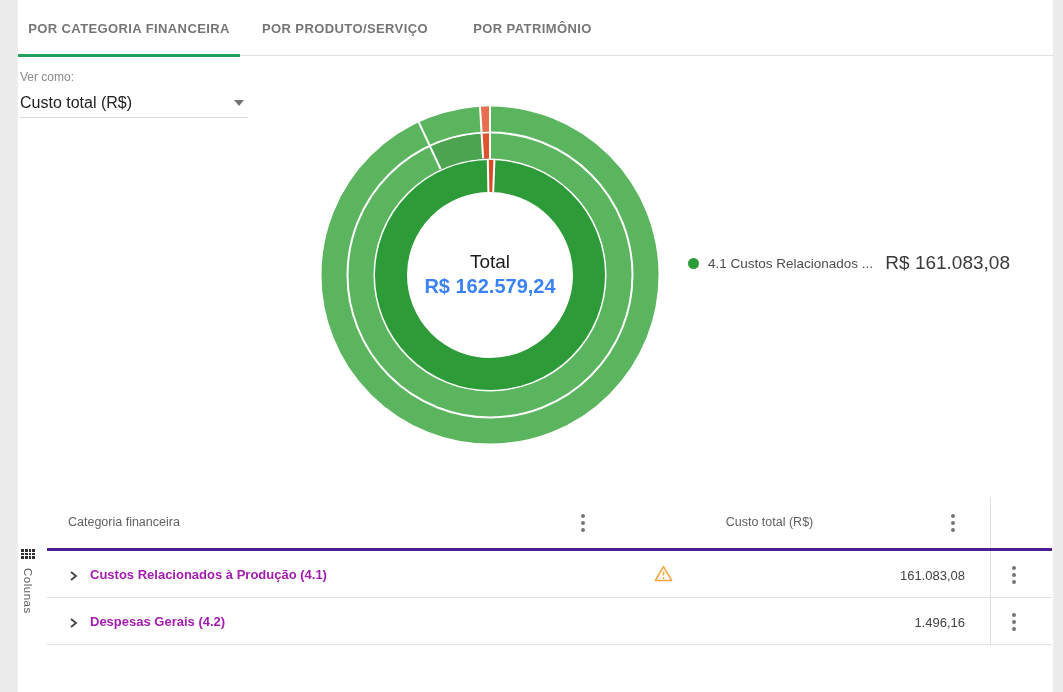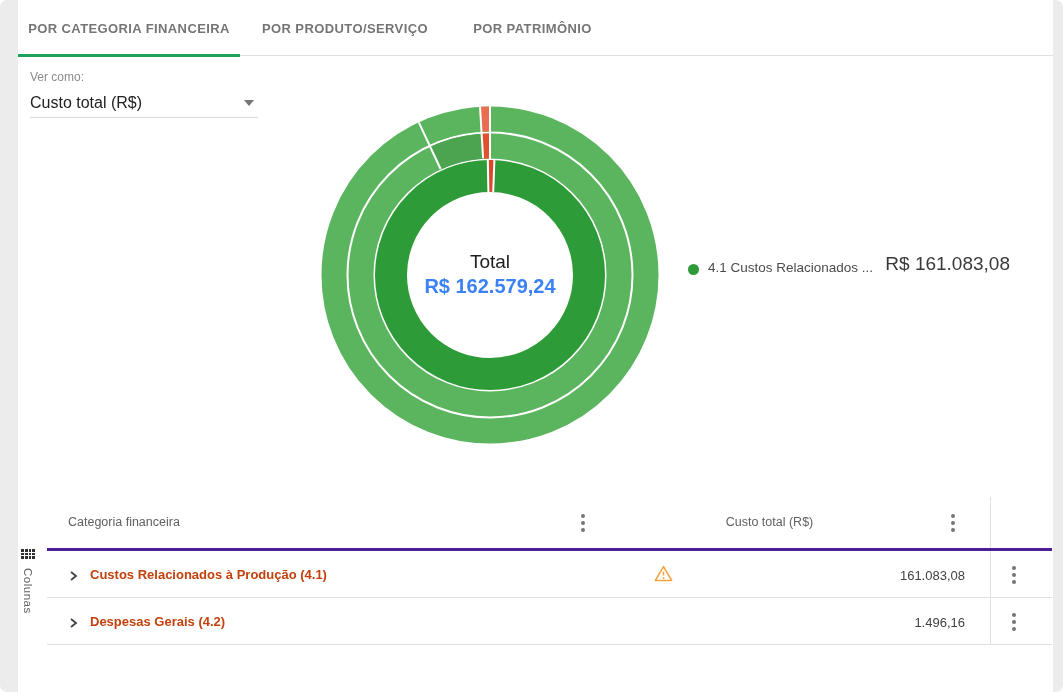"POR CATEGORIA FINANCEIRA" .screen { border-radius: 7px -> none }
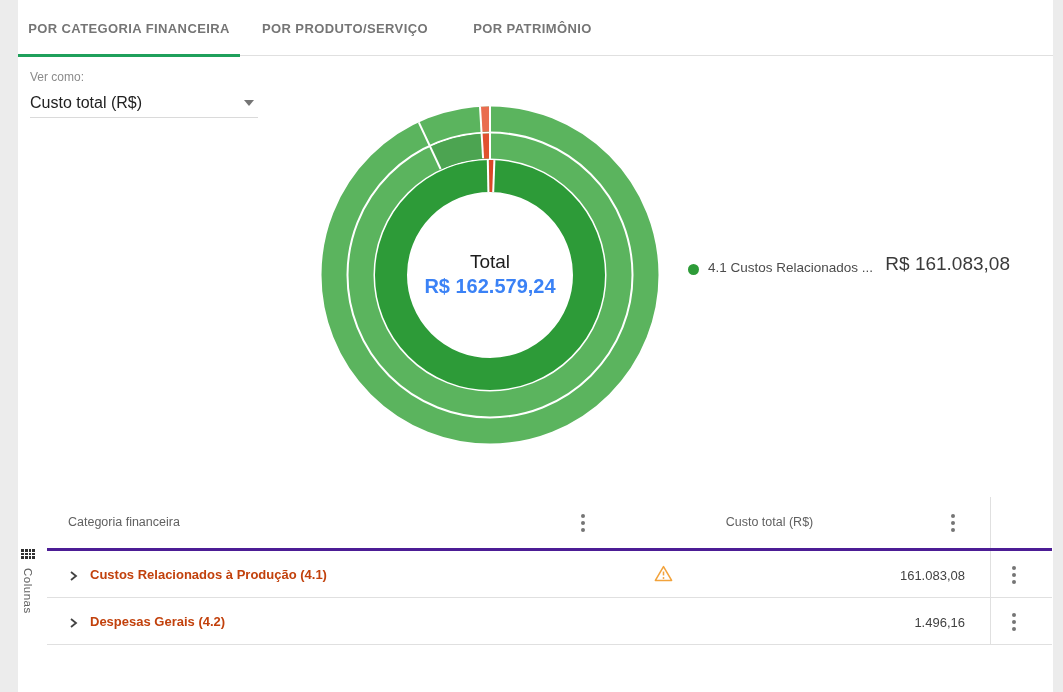"Ver como:" .viewas { left: 30px -> 20px }
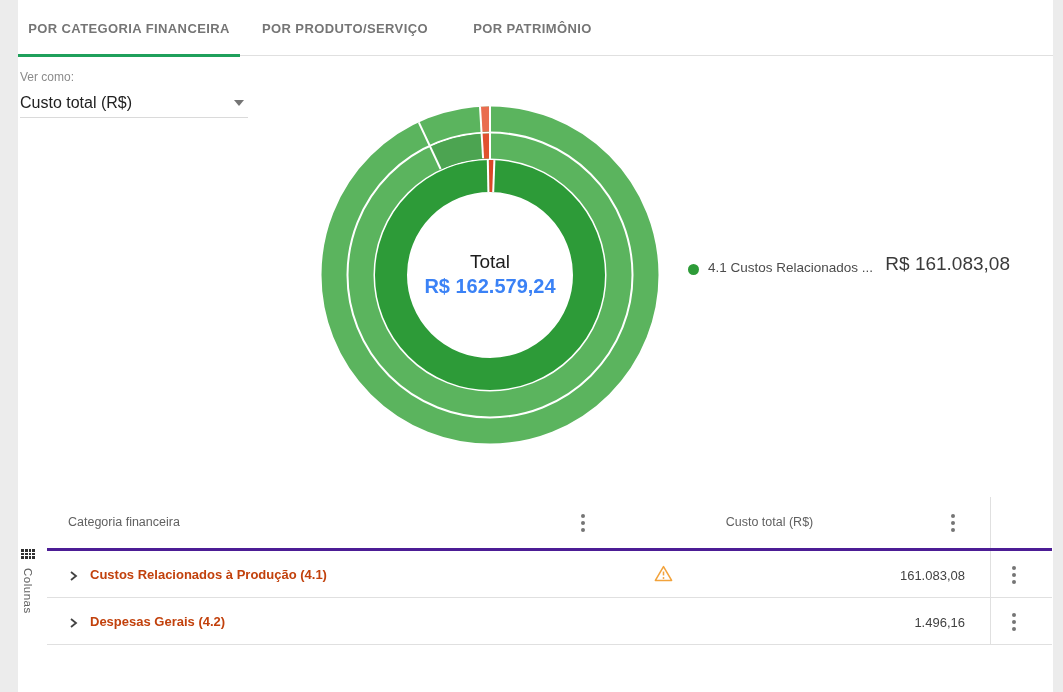"4.1 Custos Relacionados ..." .legend-row { align-items: flex-end -> center }
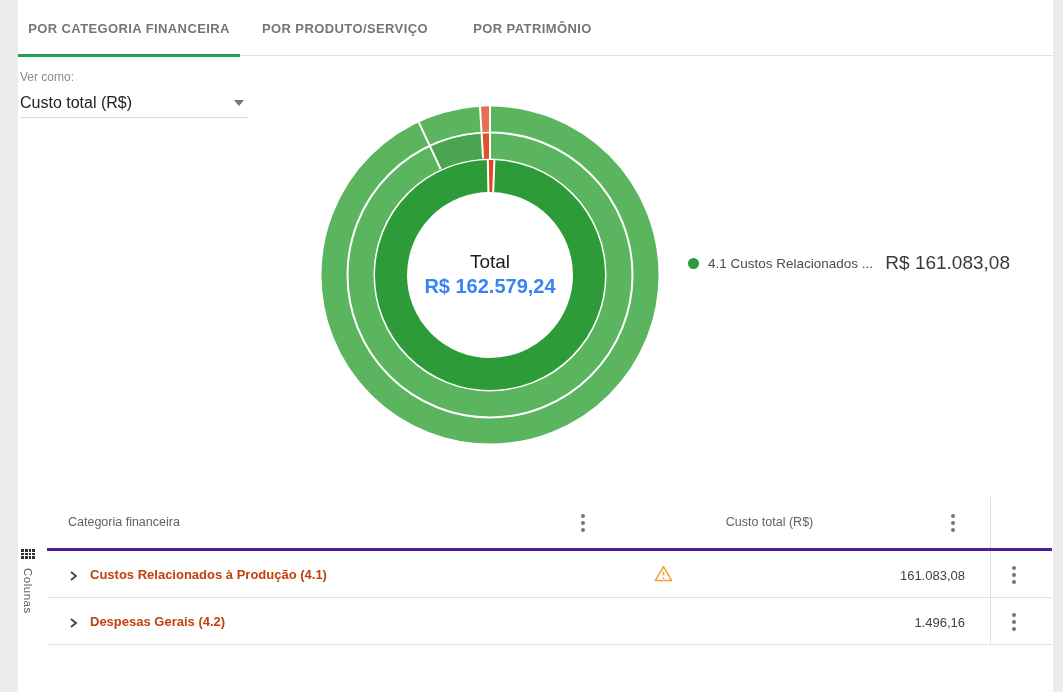"Custos Relacionados à Produção (4.1)" .rname { color: #c2410c -> #a21caf }
